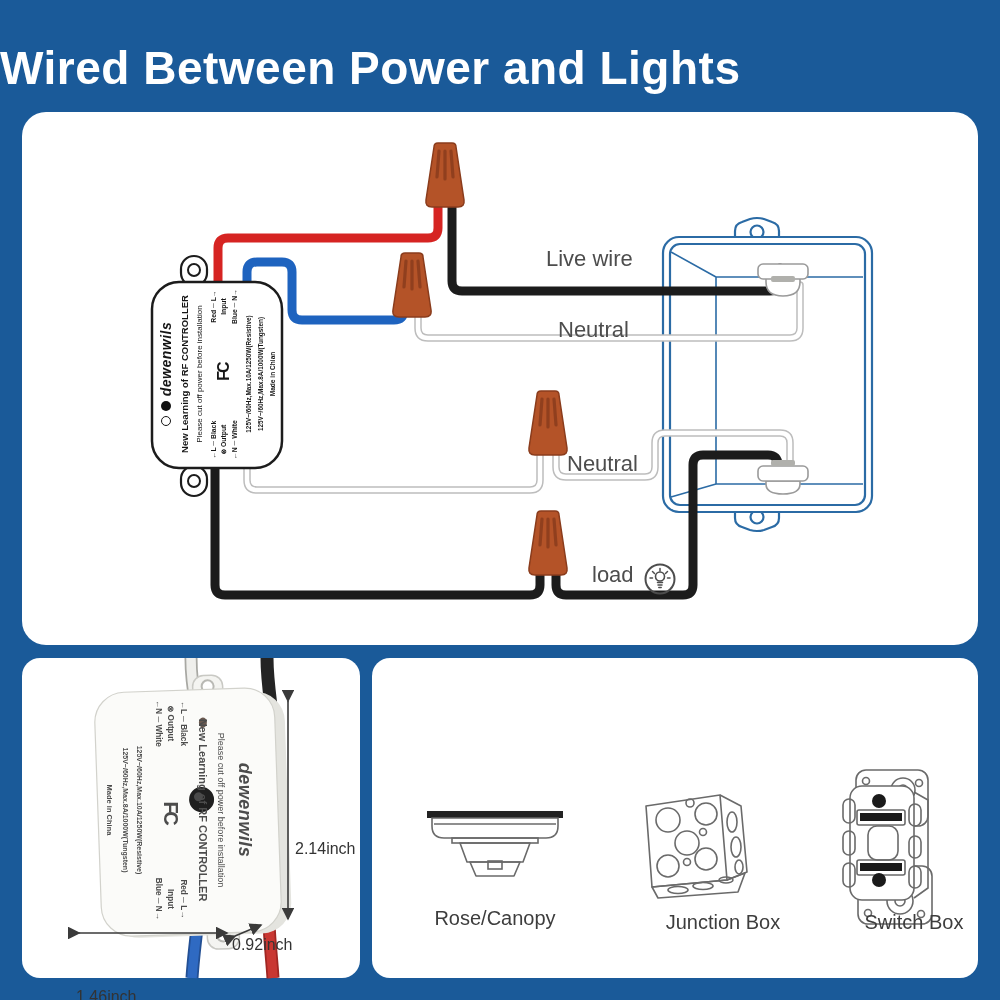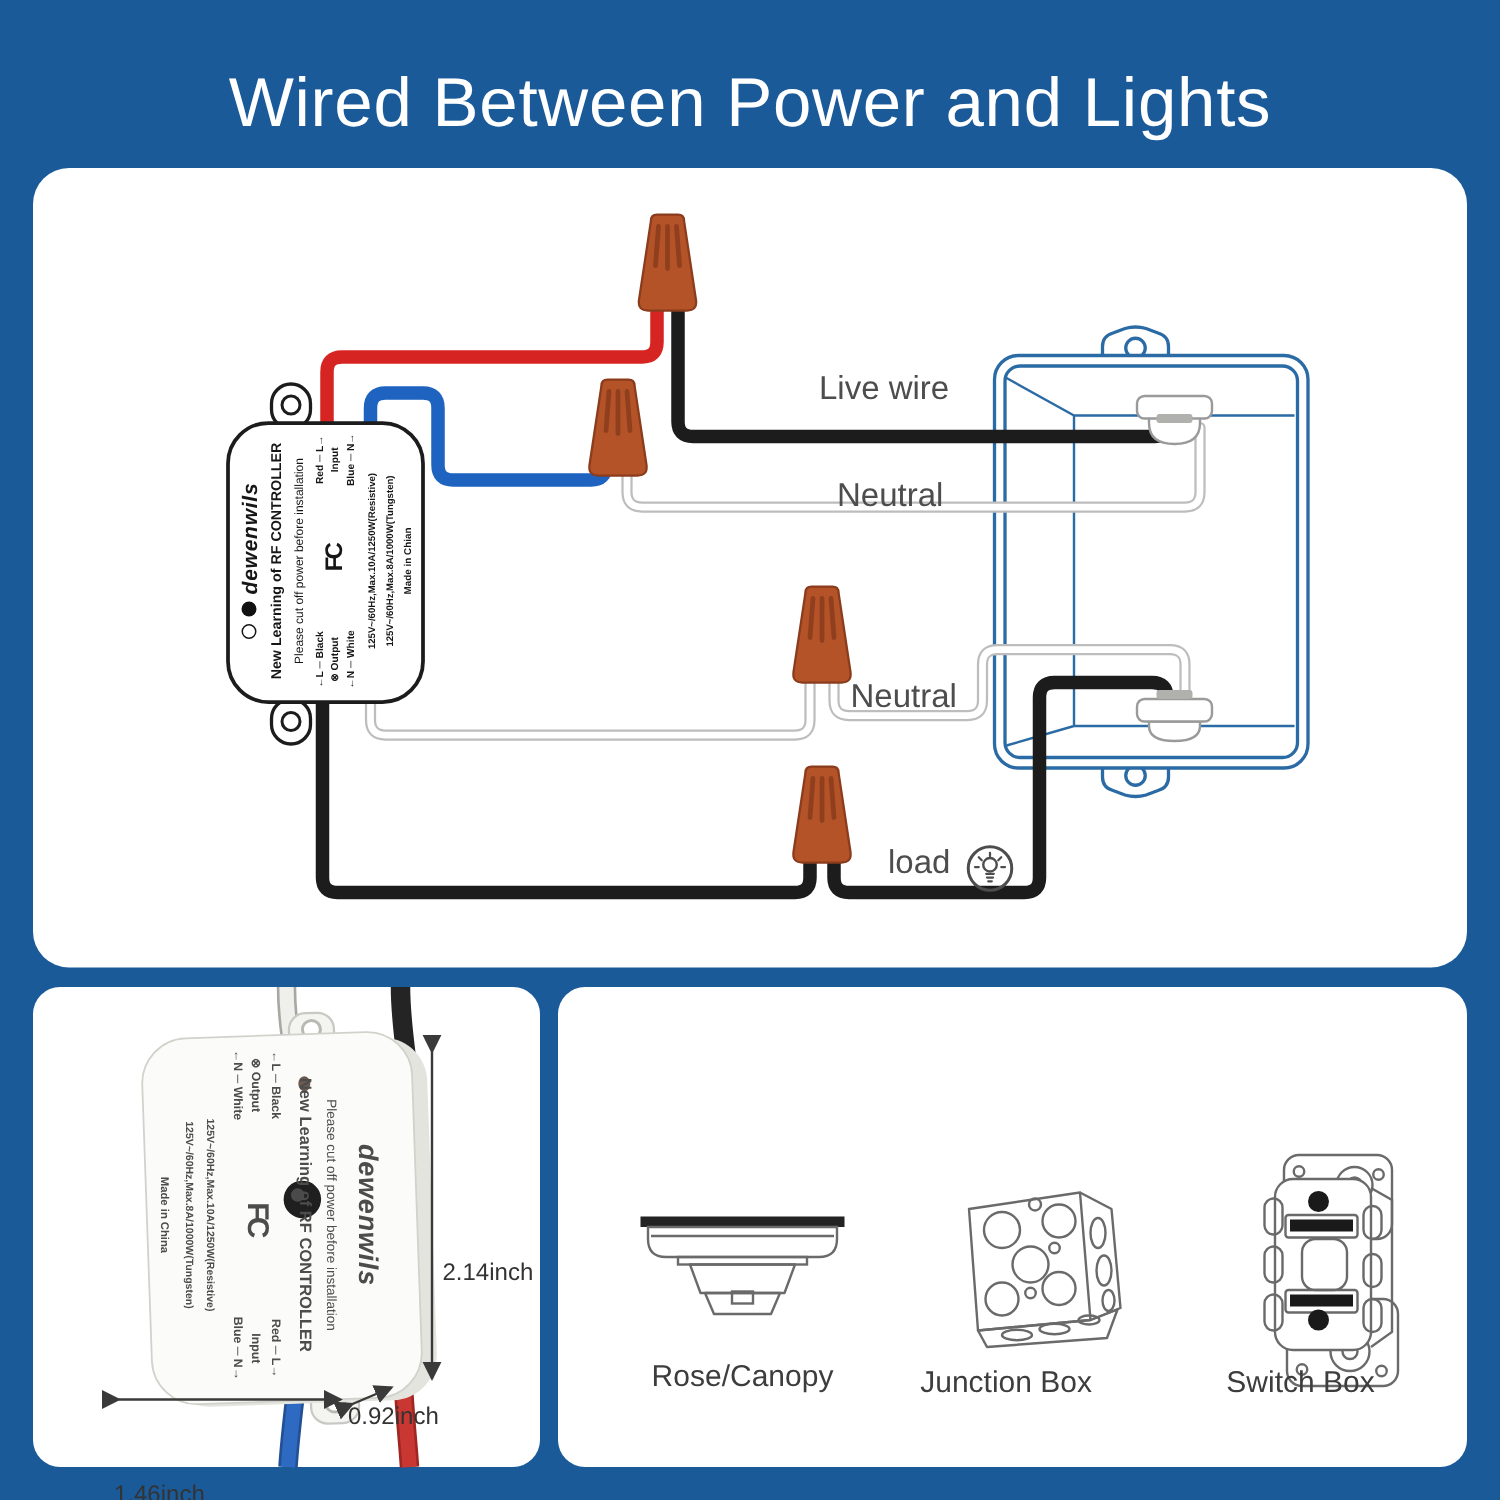"Wired Between Power and Lights" #title { font-weight: normal -> bold; text-align: center -> left }
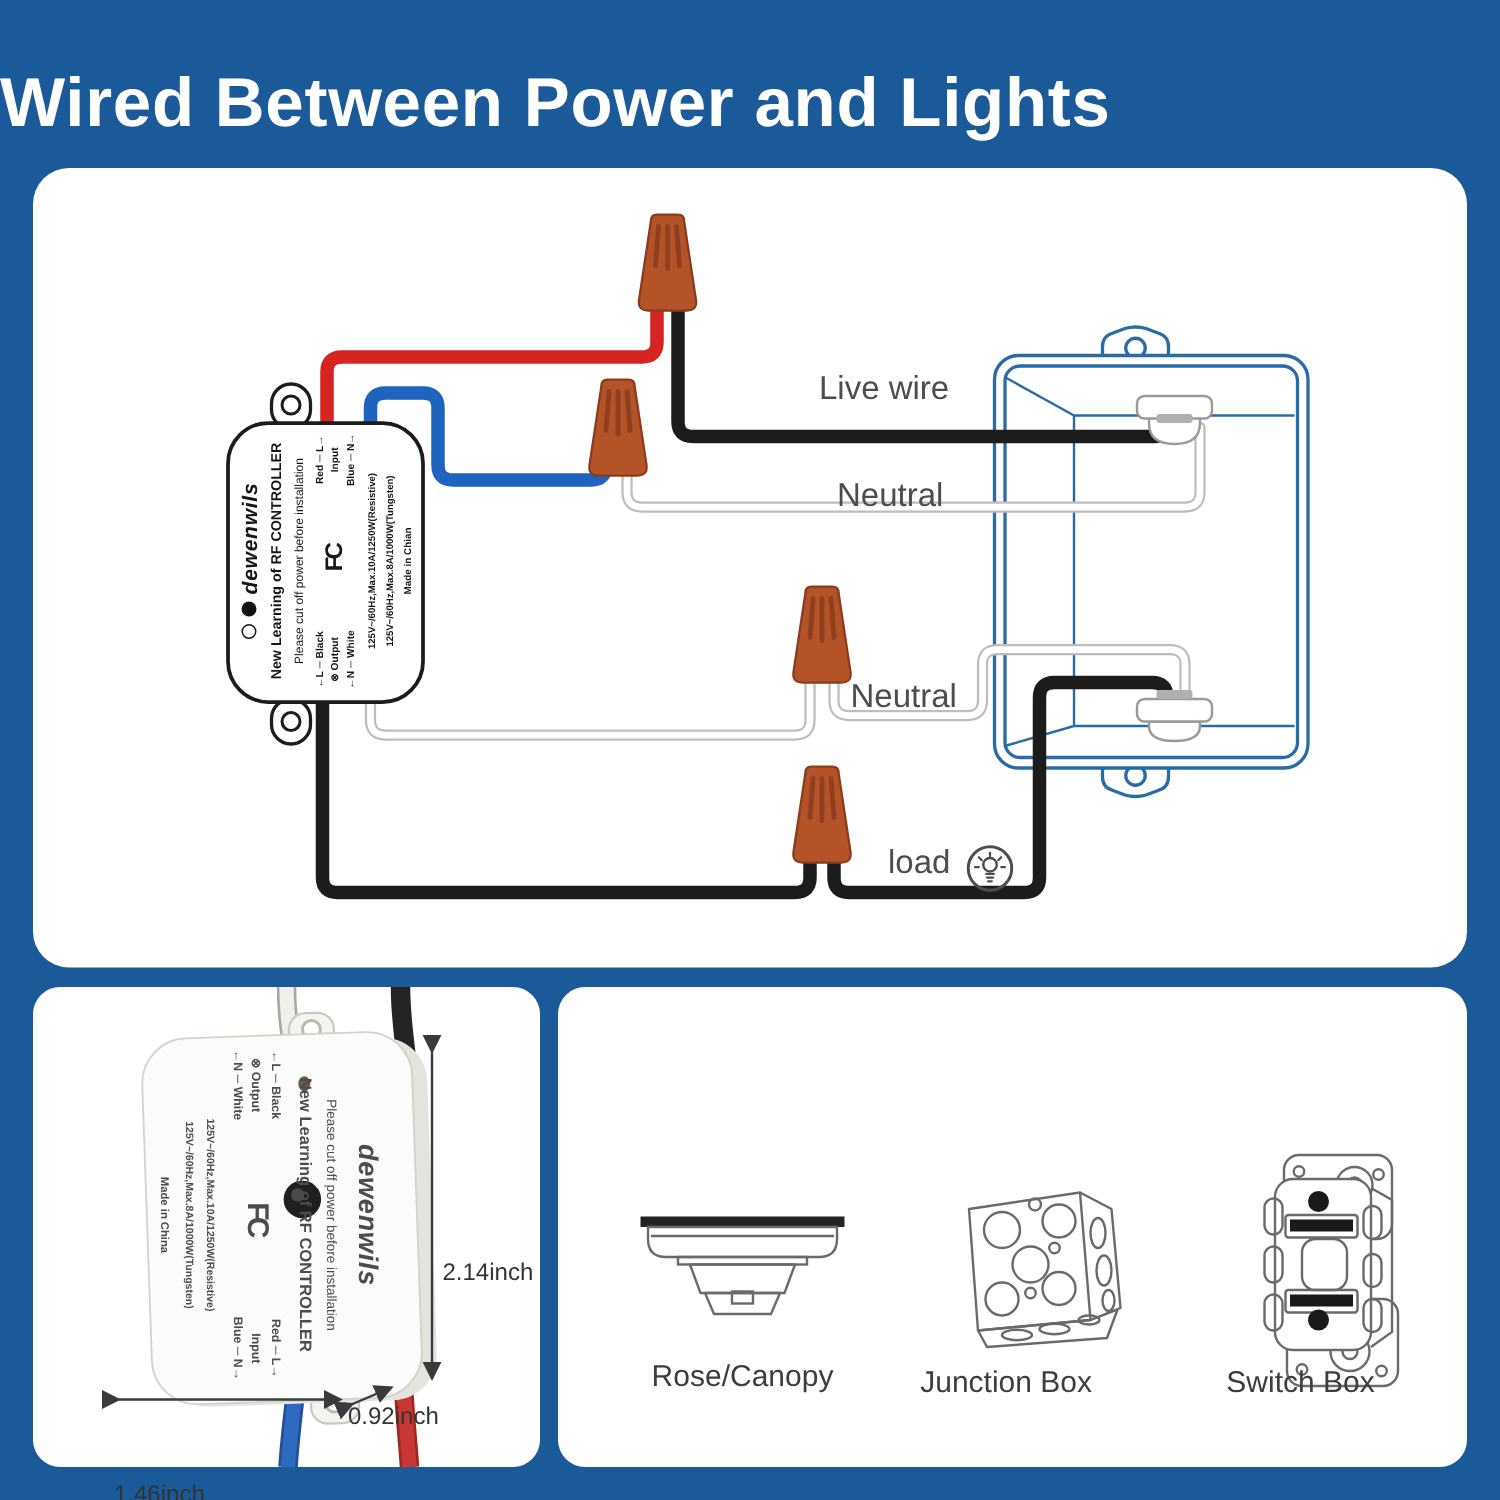"Junction Box" #lab-junction { left: 588px -> 653px; text-align: right -> none }
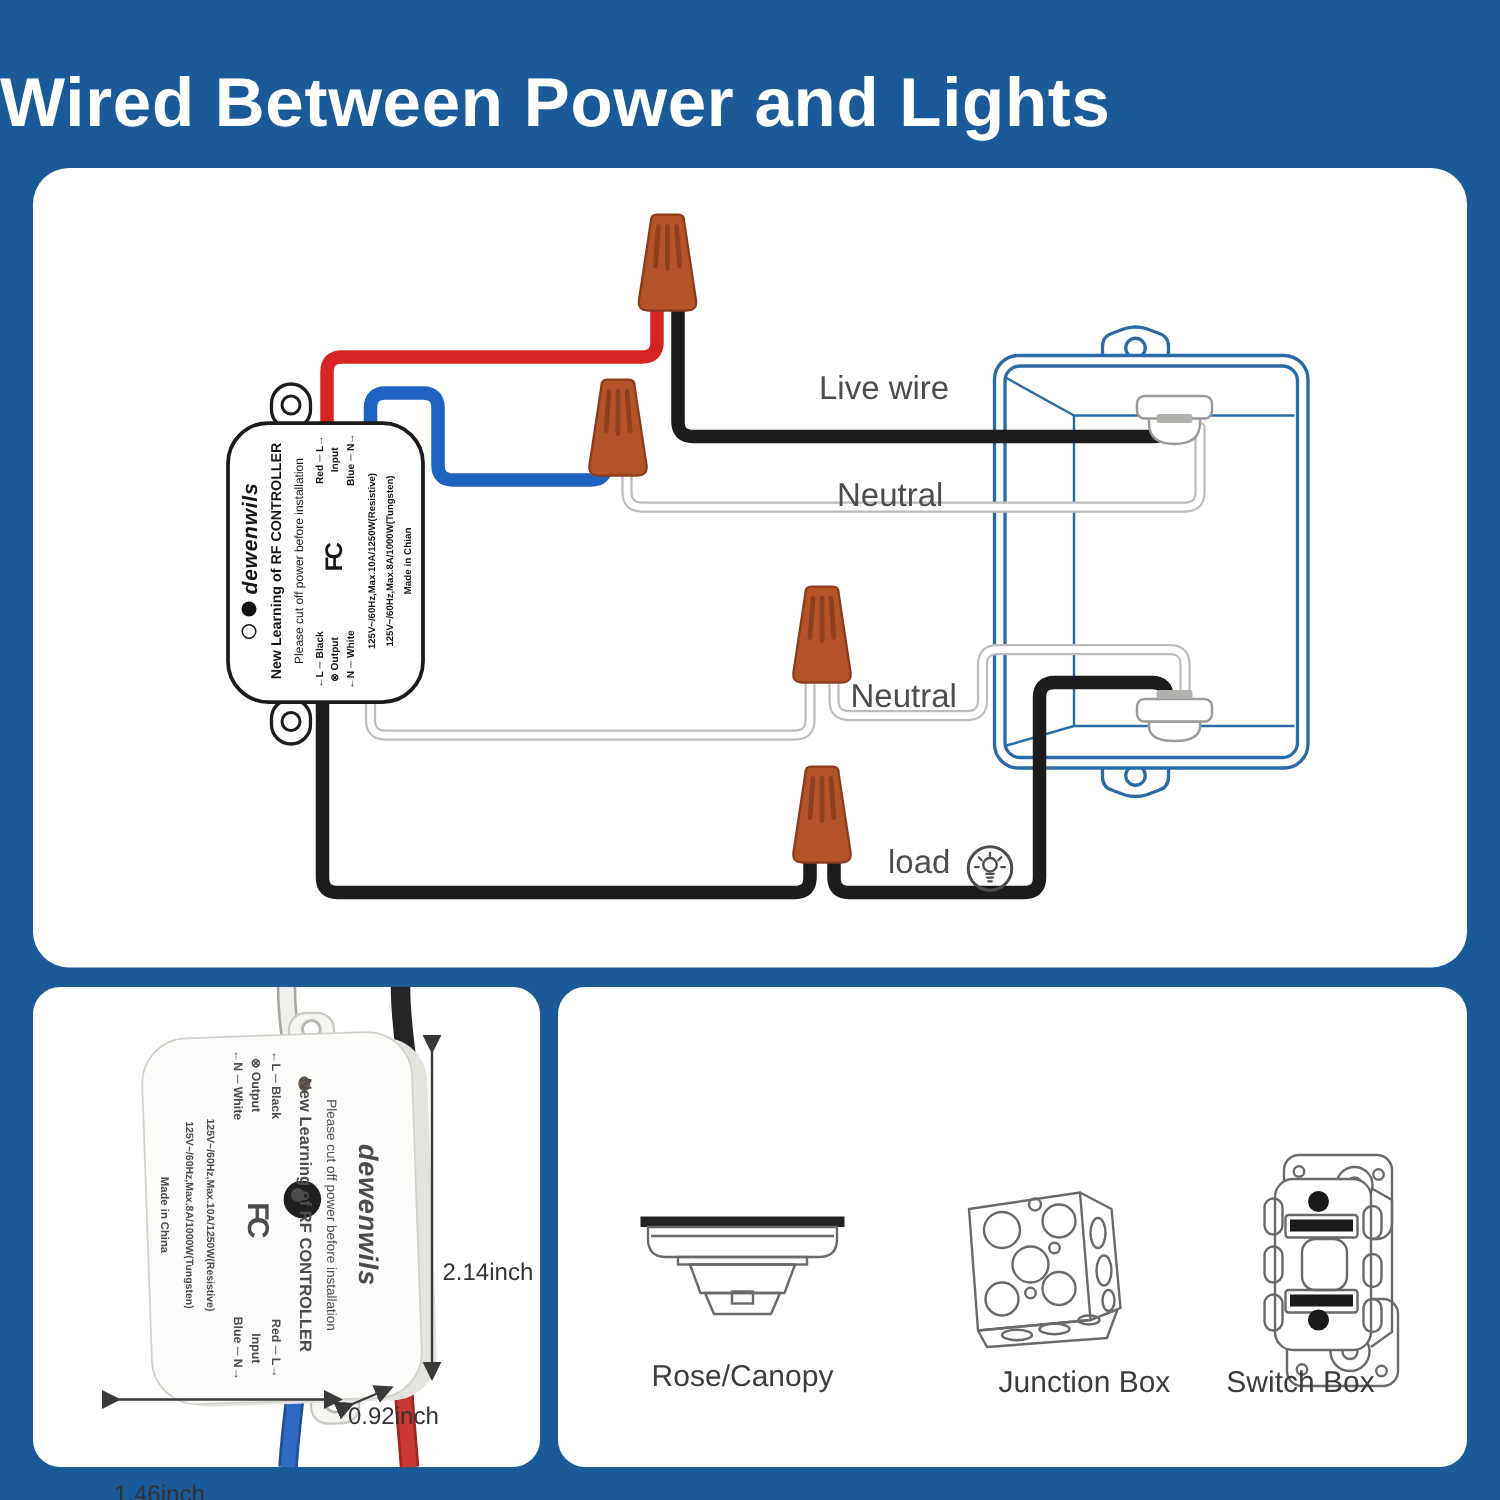"Switch Box" #lab-switch { left: 797px -> 844px }
